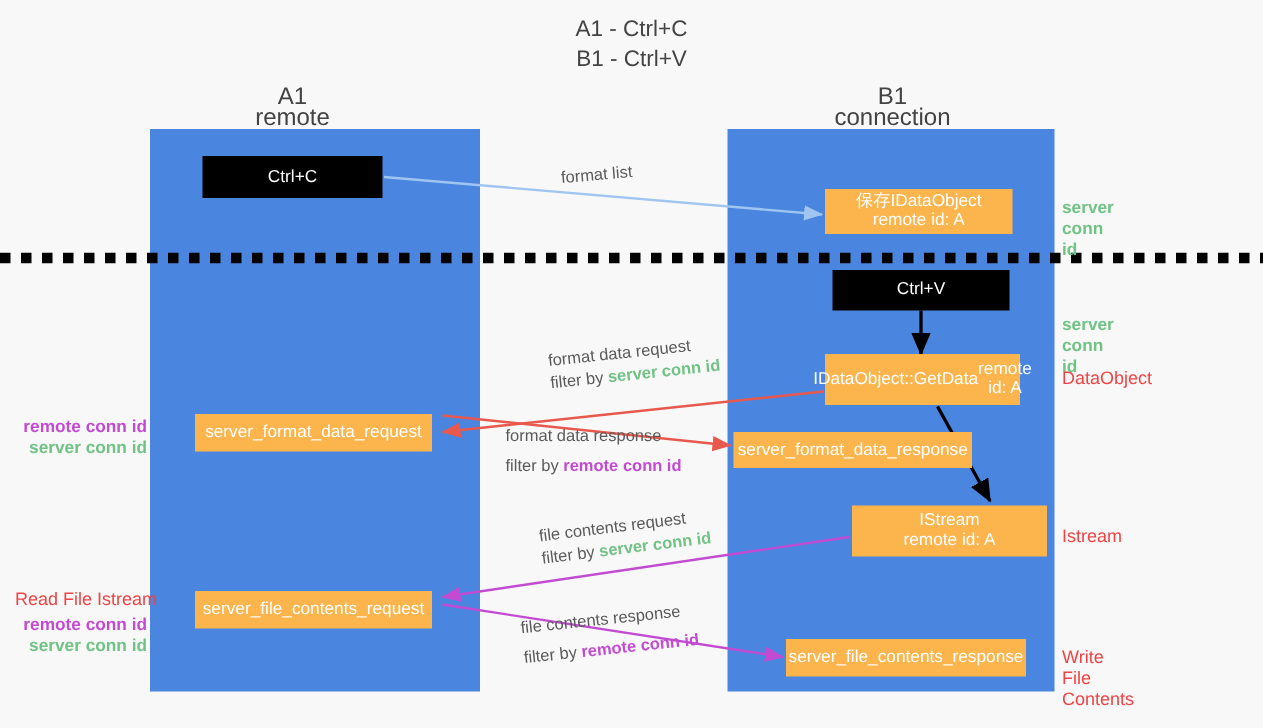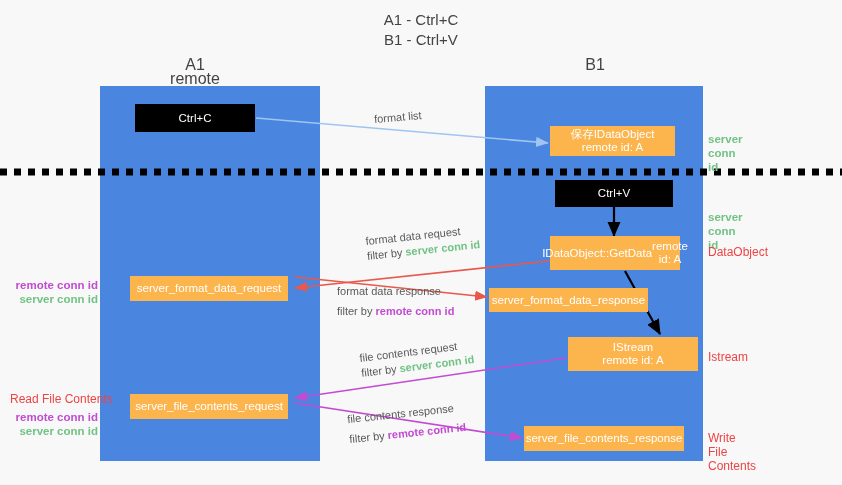"connection" div { html: none -> <div>connection</div> }
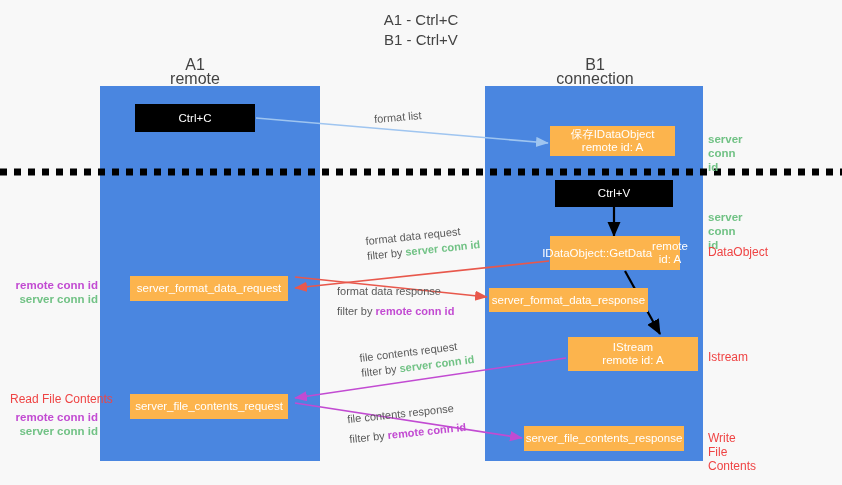"Read File Contents" div.abs { text: Contents -> Istream }
